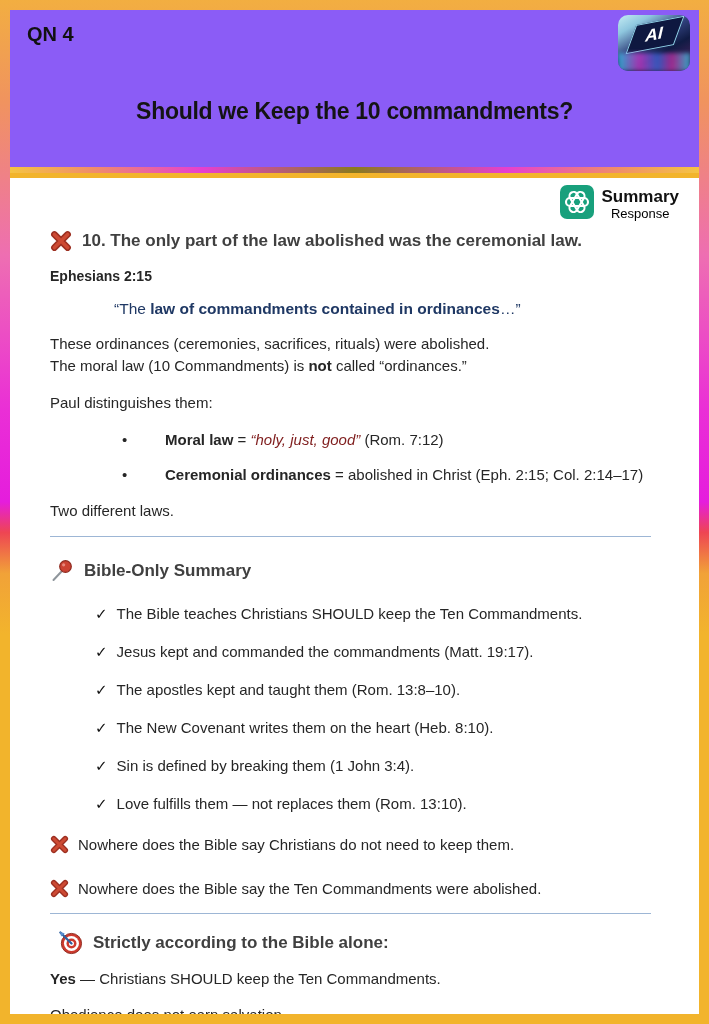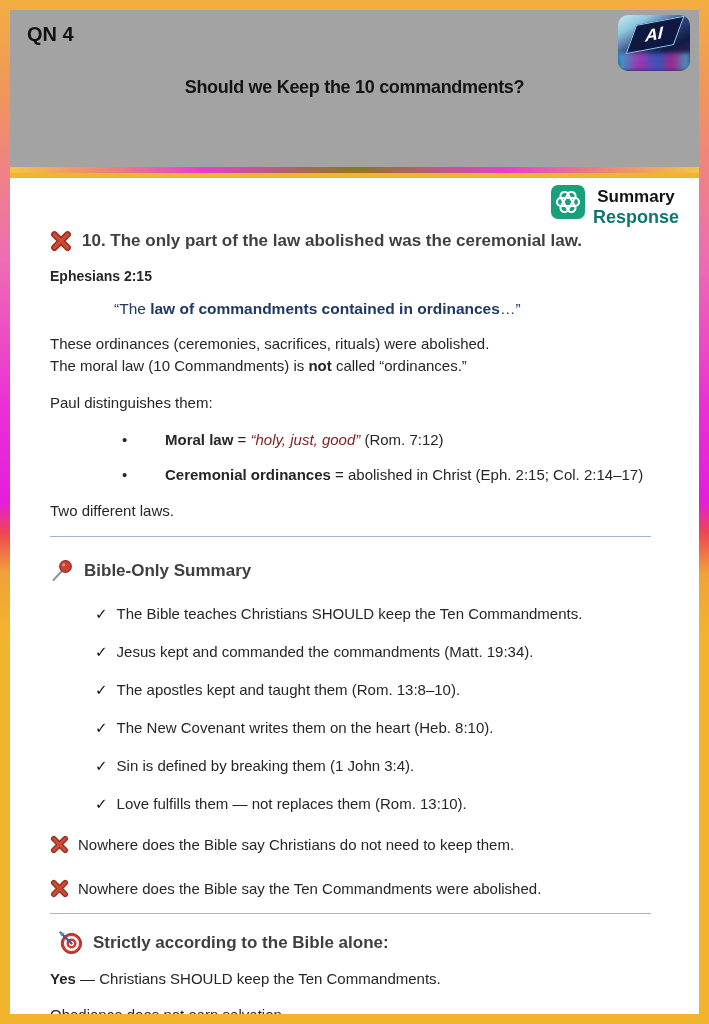"QN 4" .hero { background: #a3a3a3 -> #8b5cf6 }
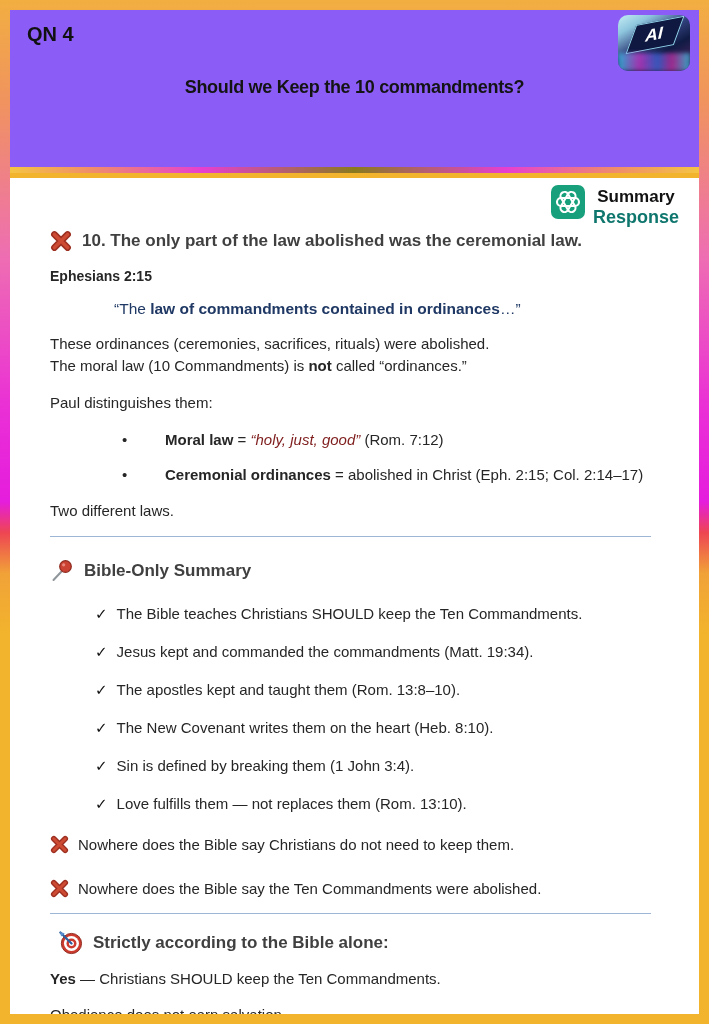"Should we Keep the 10" .title { font-size: 18px -> 23px; padding-top: 67px -> 88px }
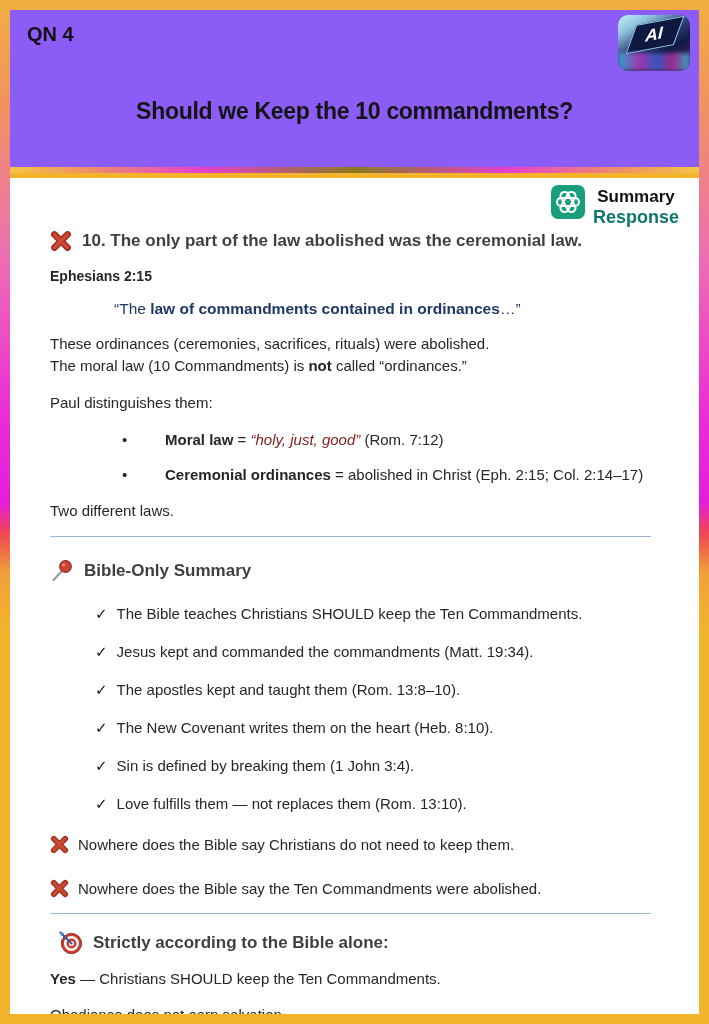"Response" .badge-sub { color: #0f766e -> #000000; font-size: 18px -> 13px; font-weight: bold -> normal }
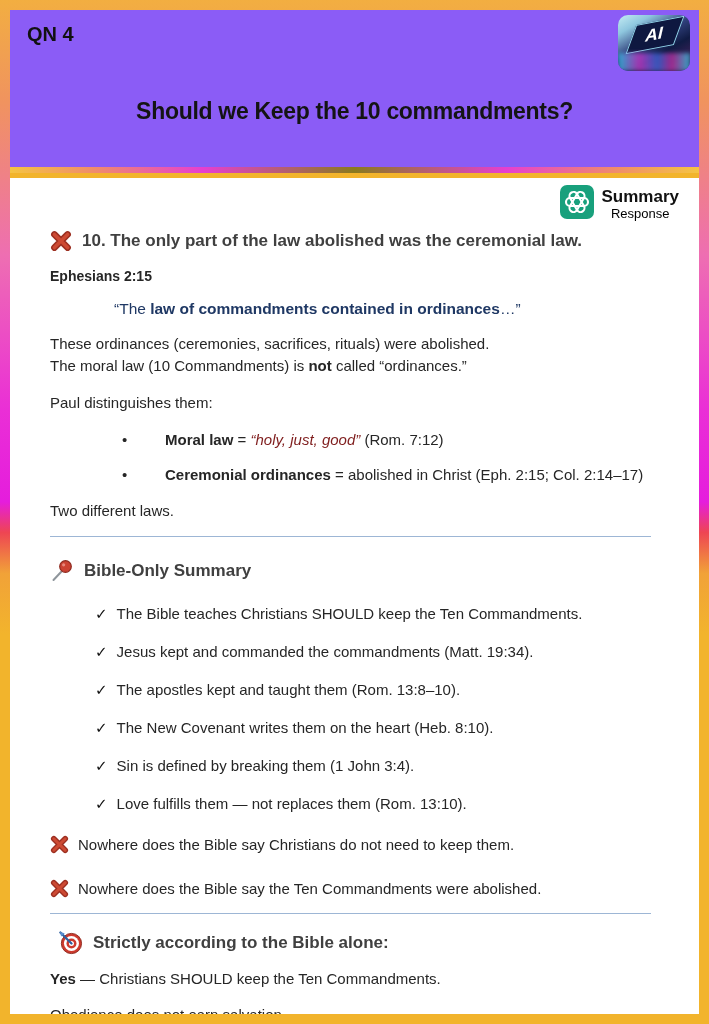"Jesus kept and commanded the" span { text: 19:34 -> 19:17 }
